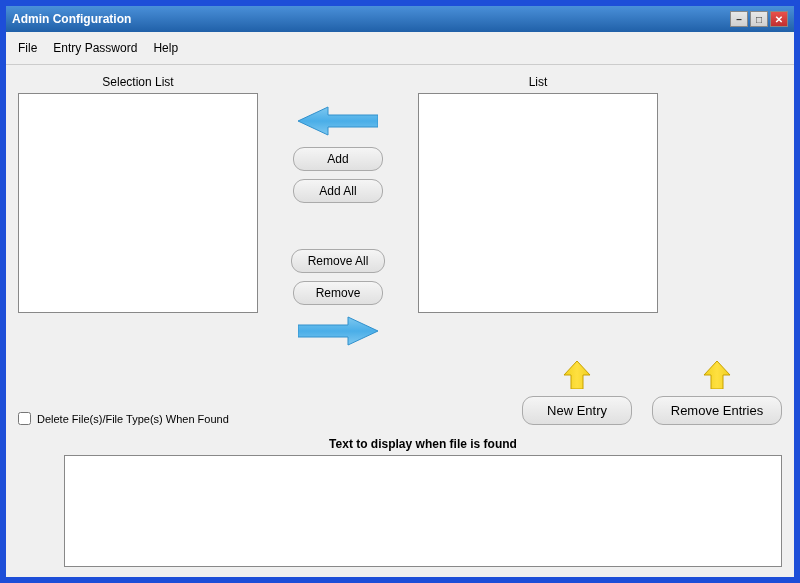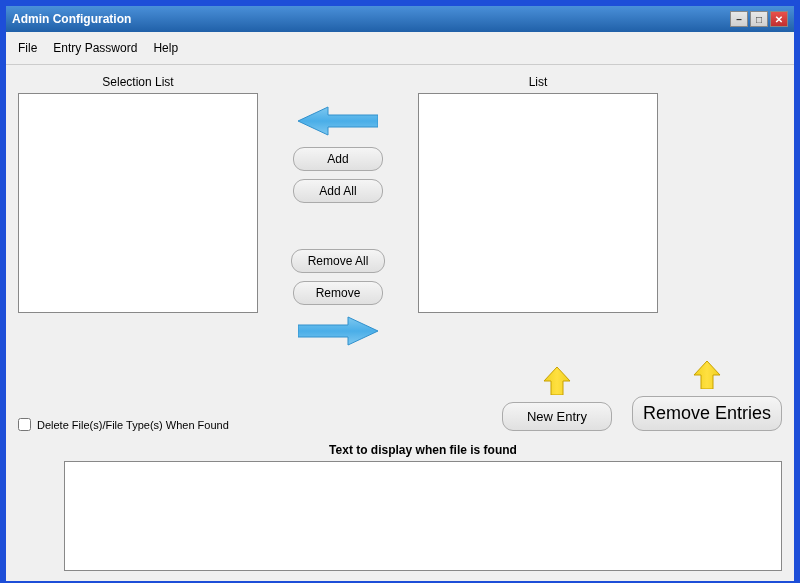"Remove Entries" button.btn { font-size: 18px -> 13px }
